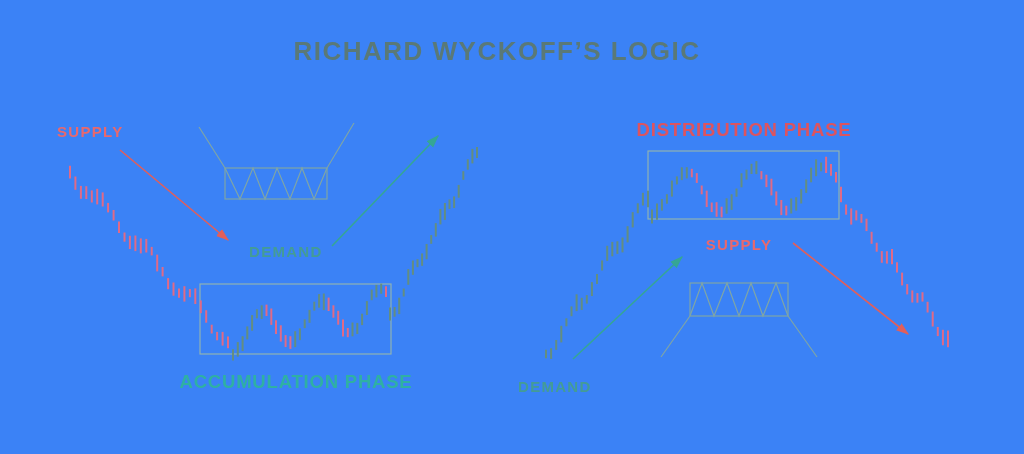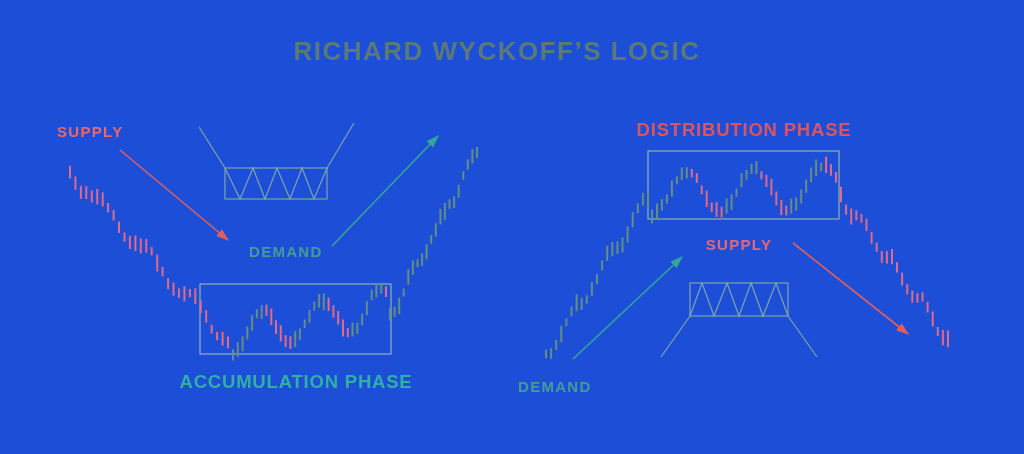"RICHARD WYCKOFF’S LOGIC" .stage { background: #1d4ed8 -> #3b82f6 }
